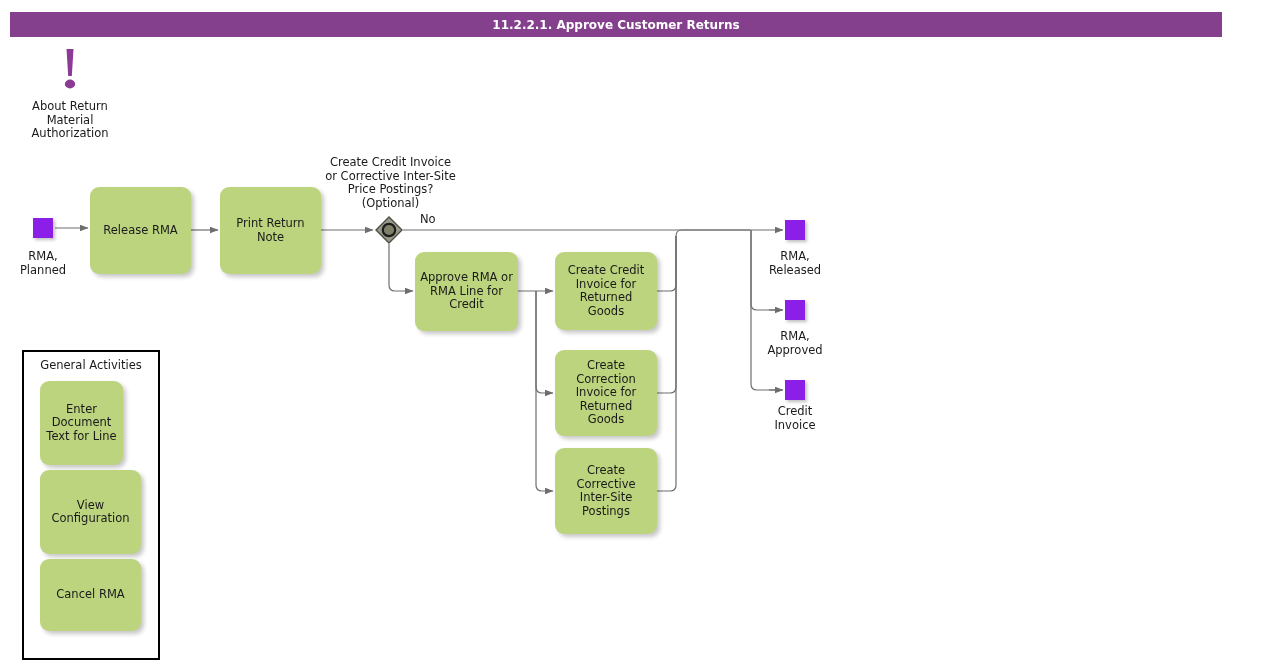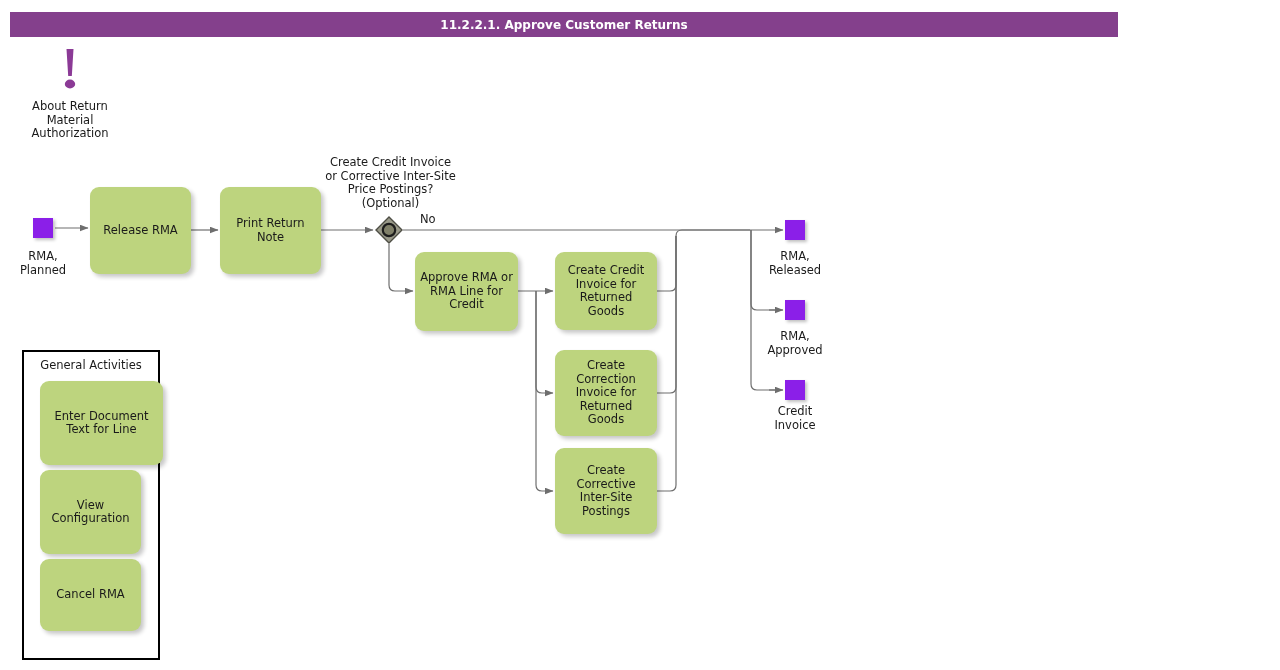"11.2.2.1. Approve Customer Returns" .titlebar { width: 1108px -> 1212px }
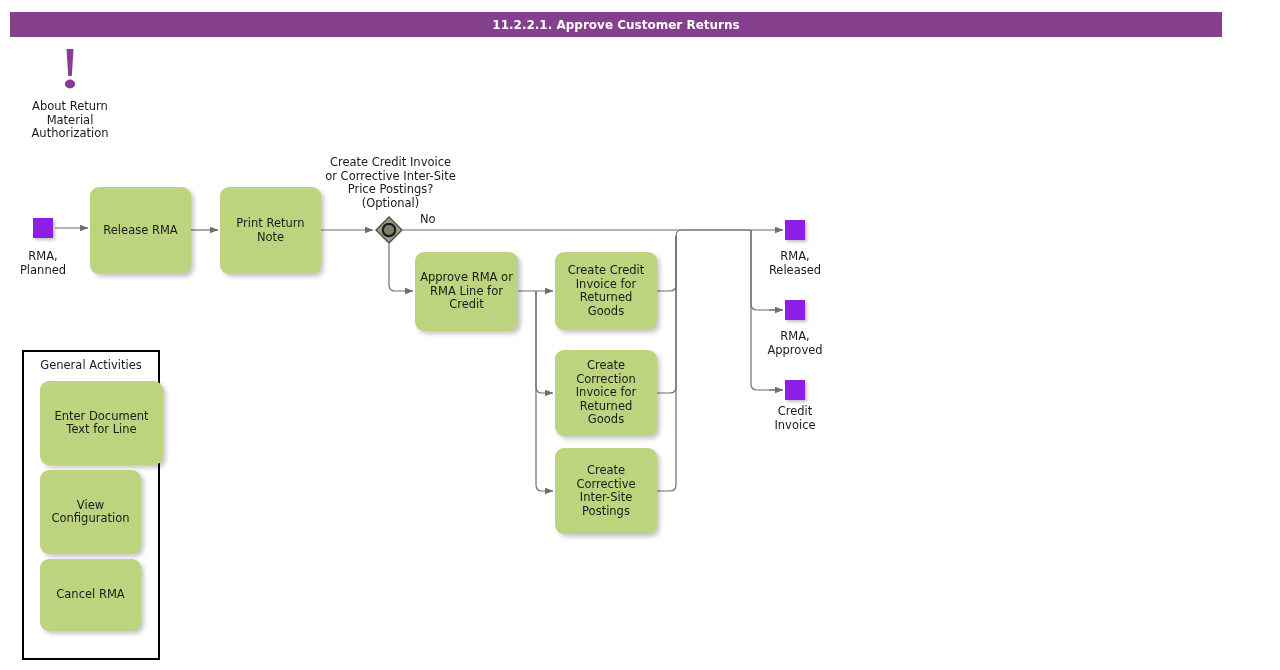"Enter Document" div.task { width: 123px -> 83px }
